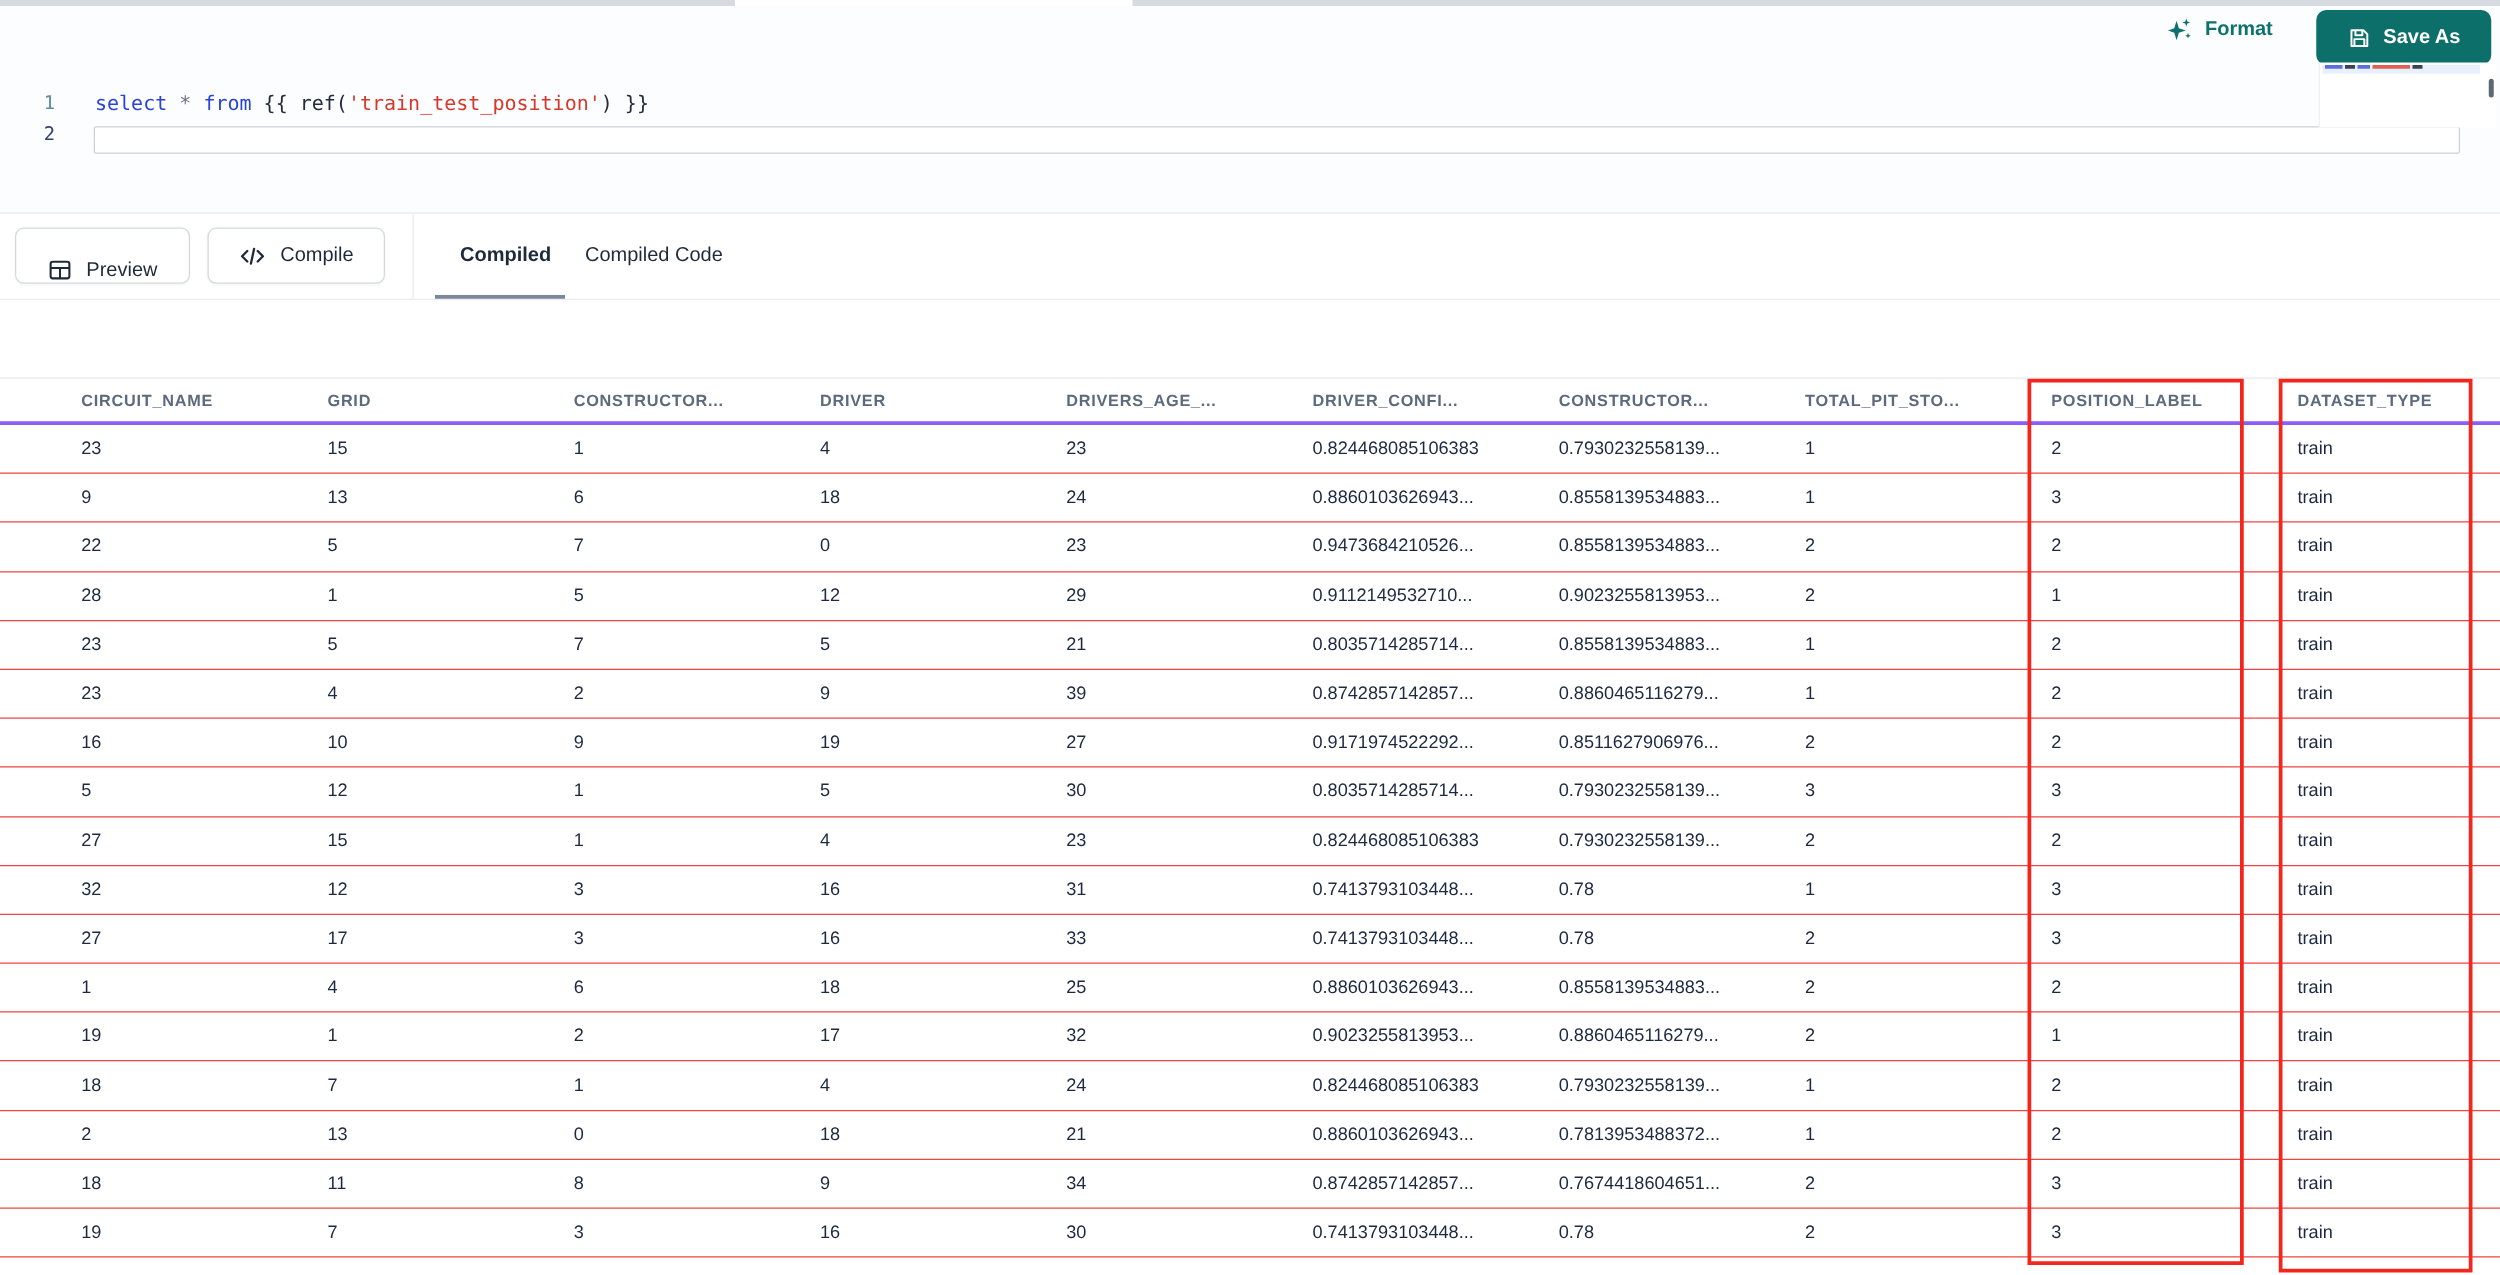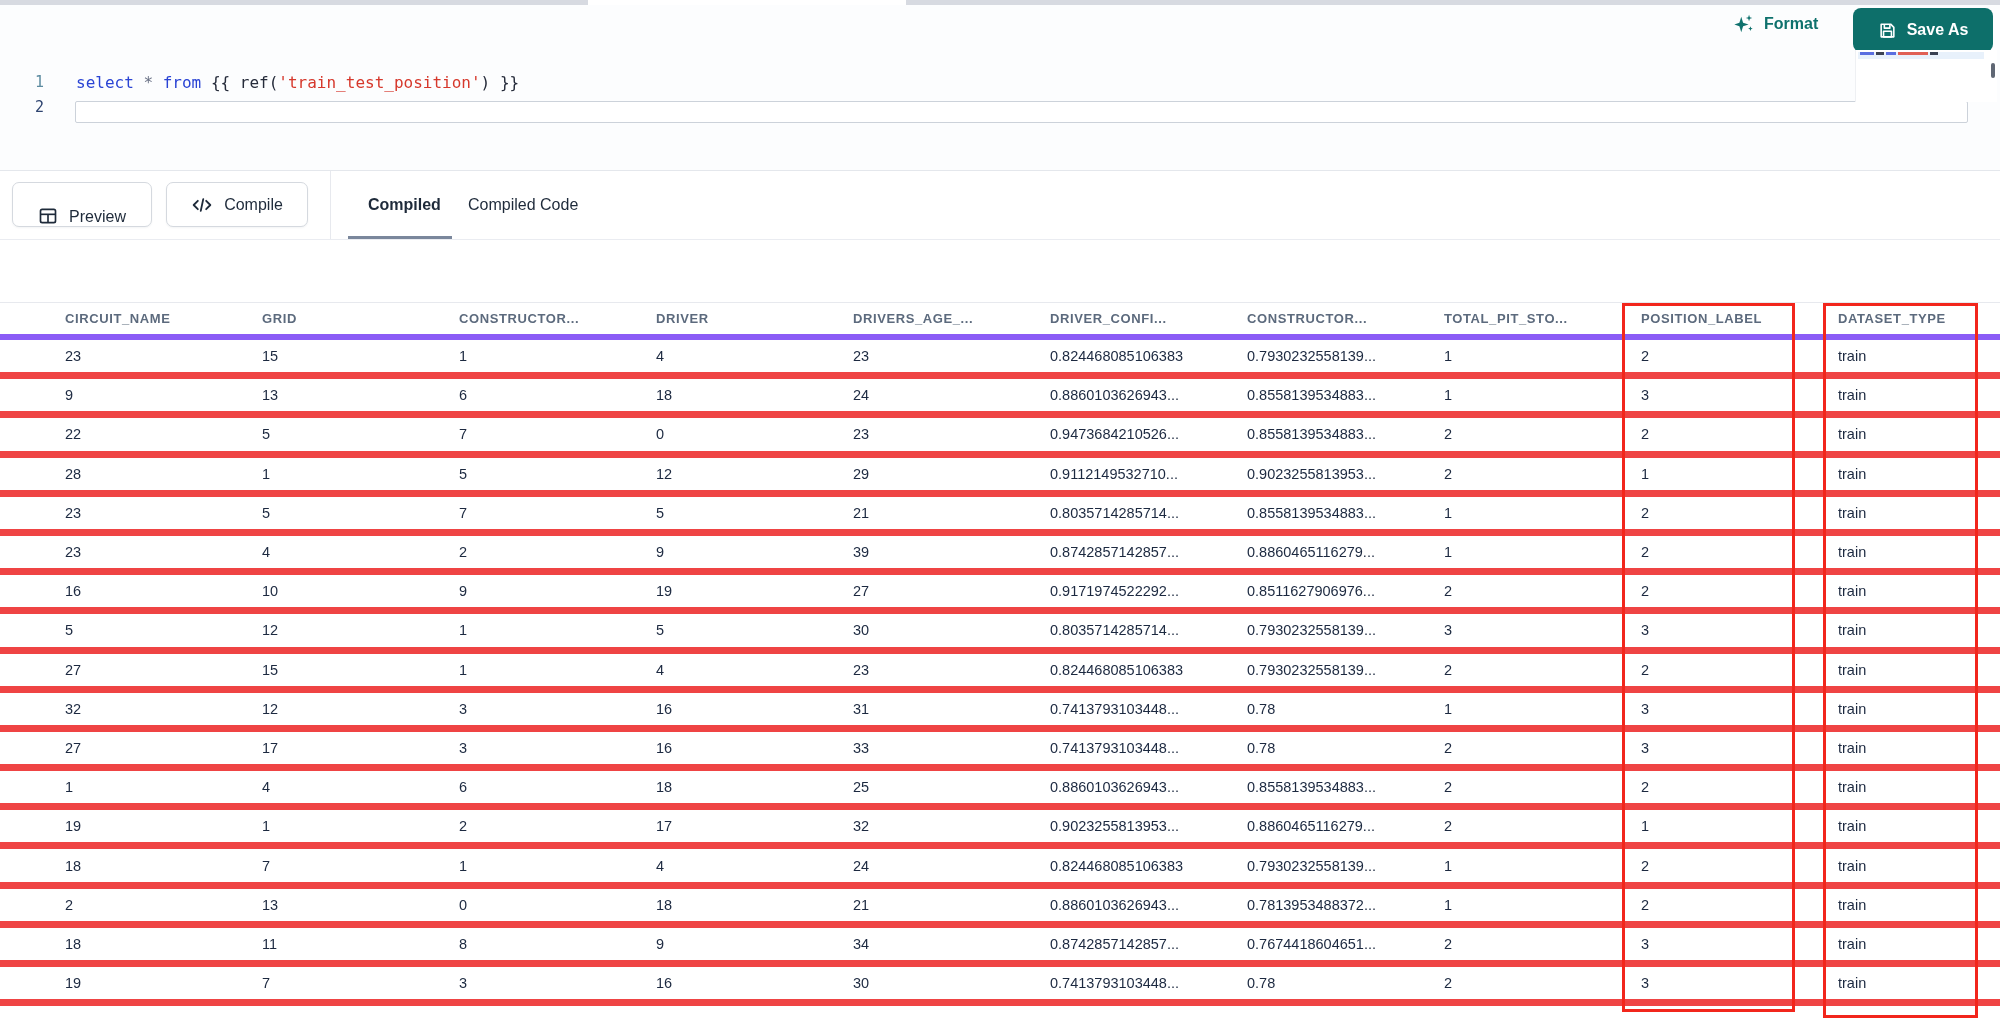"CIRCUIT_NAME" .thead { border-bottom: 6px solid #8b5cf6 -> 3px solid #8b5cf6 }
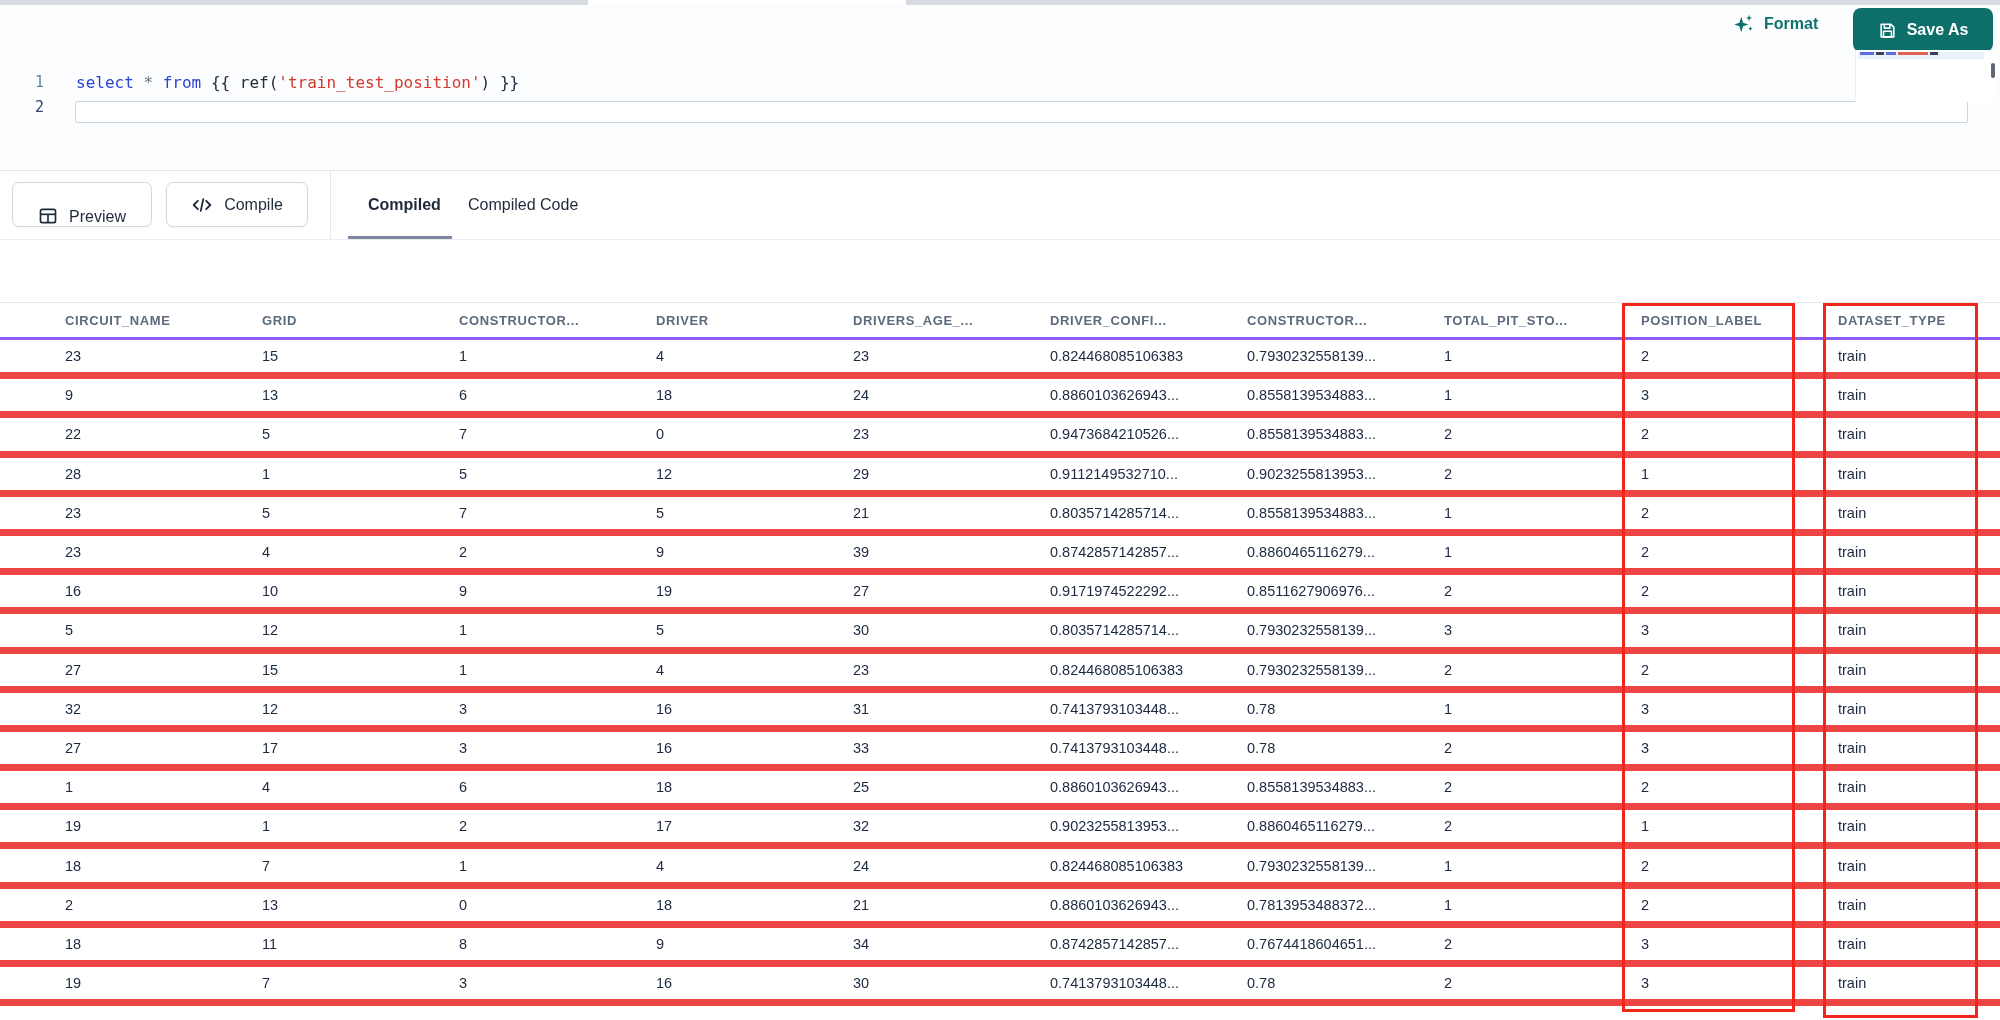"23" .tbody .trow { border-bottom: 7px solid #ef4444 -> 1px solid #ef4444 }
